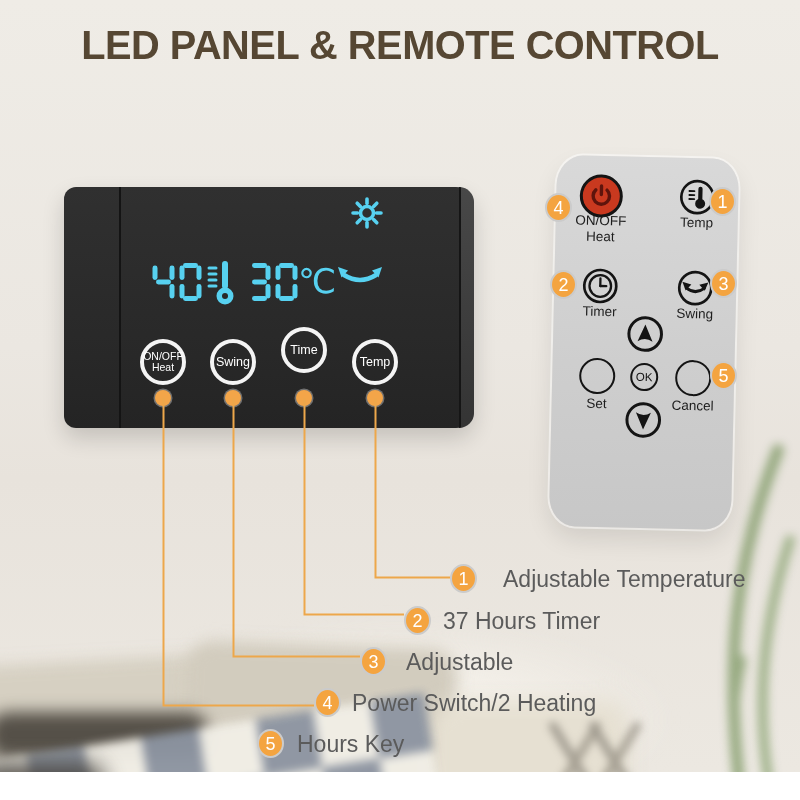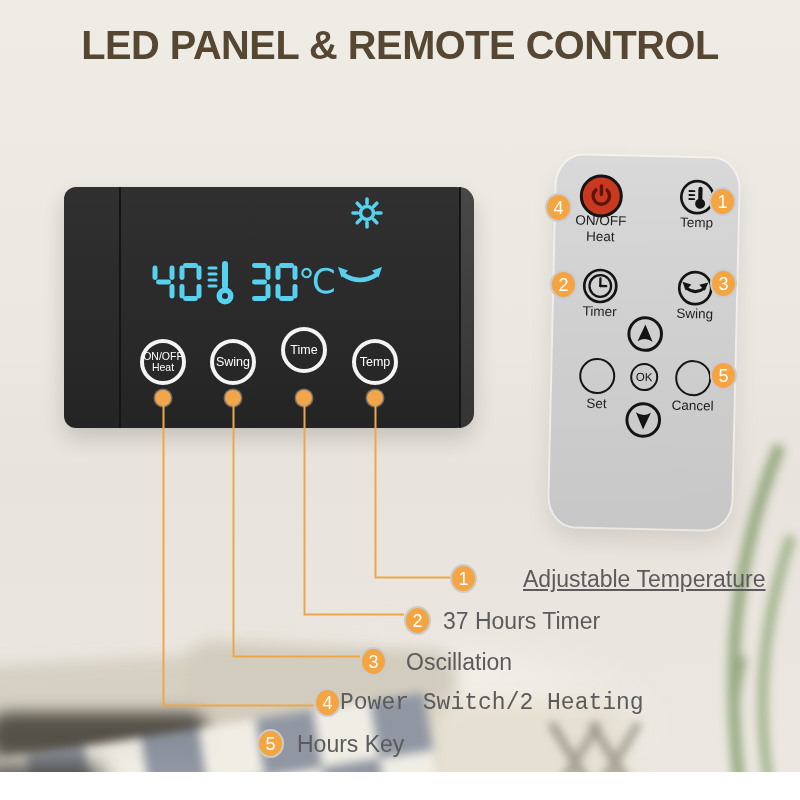"Adjustable Temperature" div.callout-label { left: 523px -> 503px; text-decoration: underline -> none }
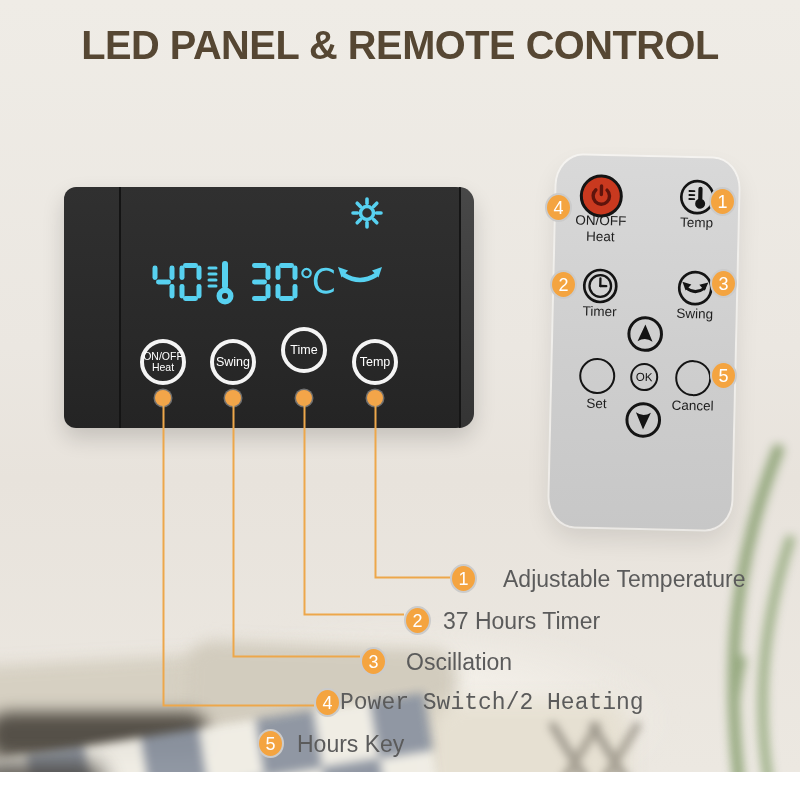"Oscillation" div.callout-label { text: Oscillation -> Adjustable }
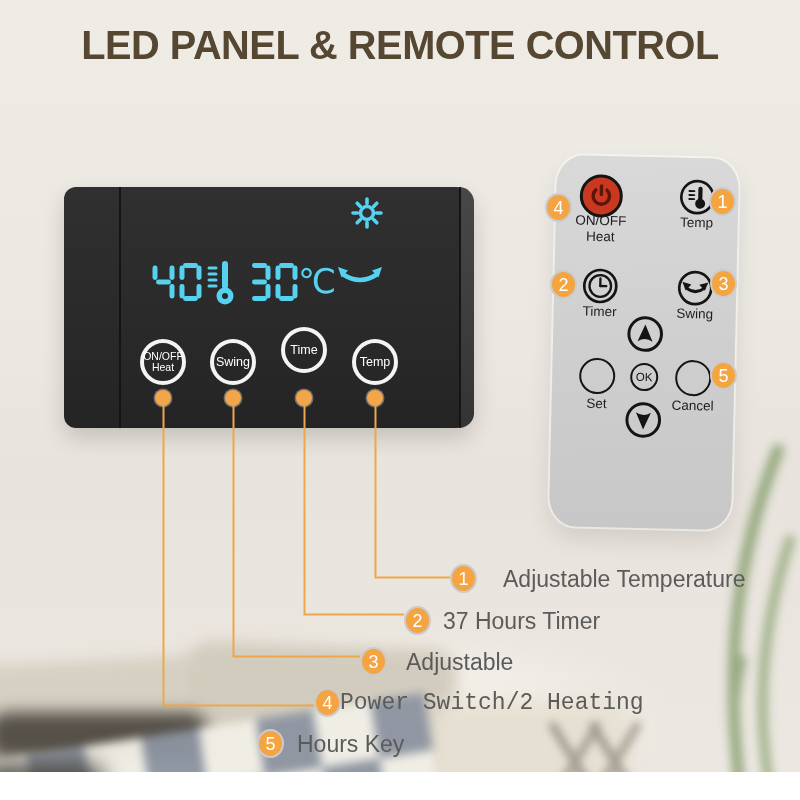"Power Switch/2 Heating" div.callout-label { font-family: Liberation Mono, monospace -> none; left: 340px -> 352px }
